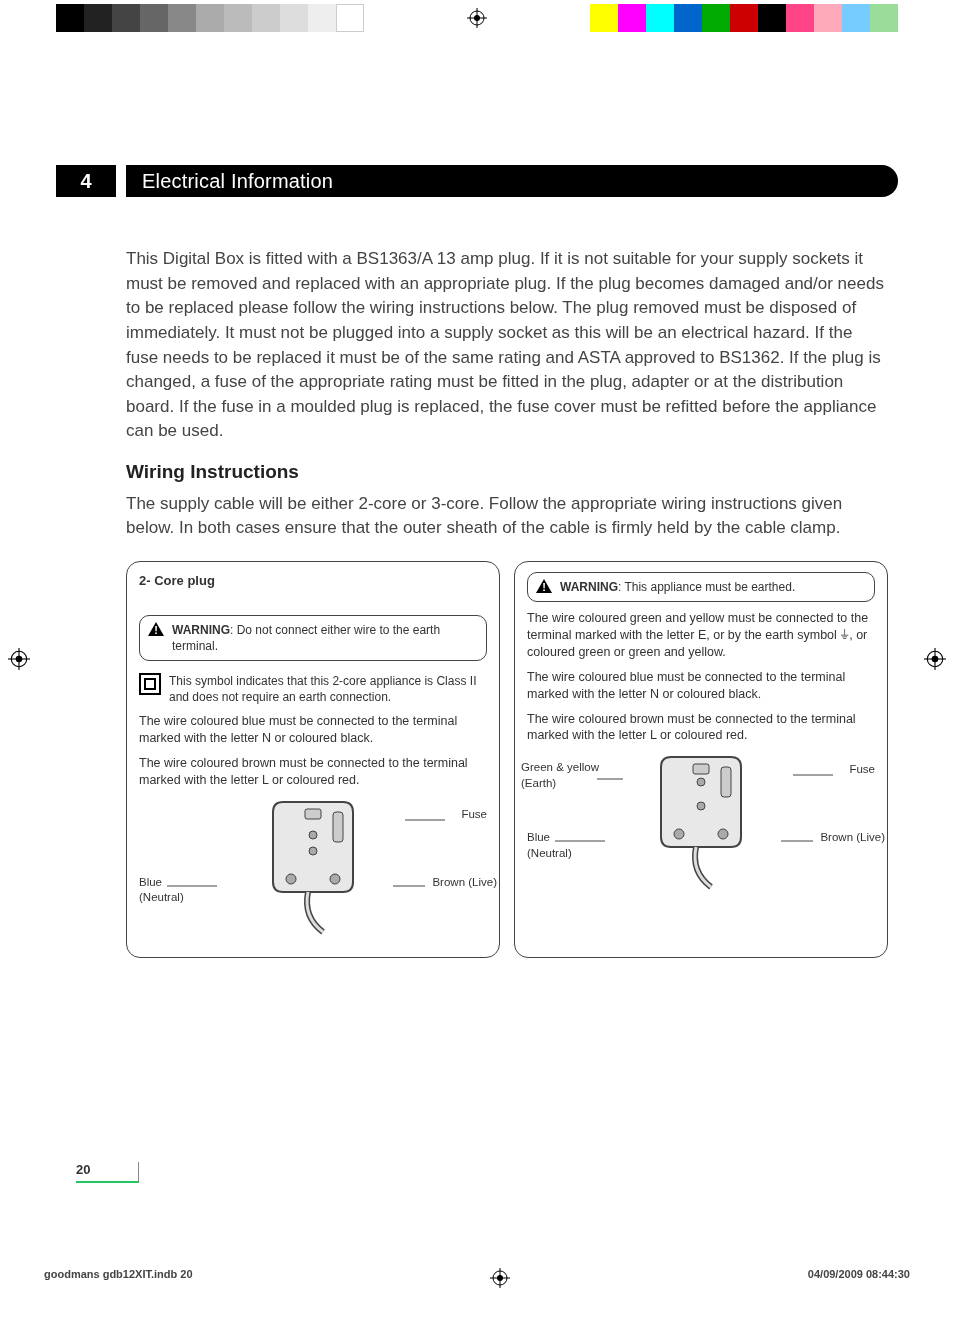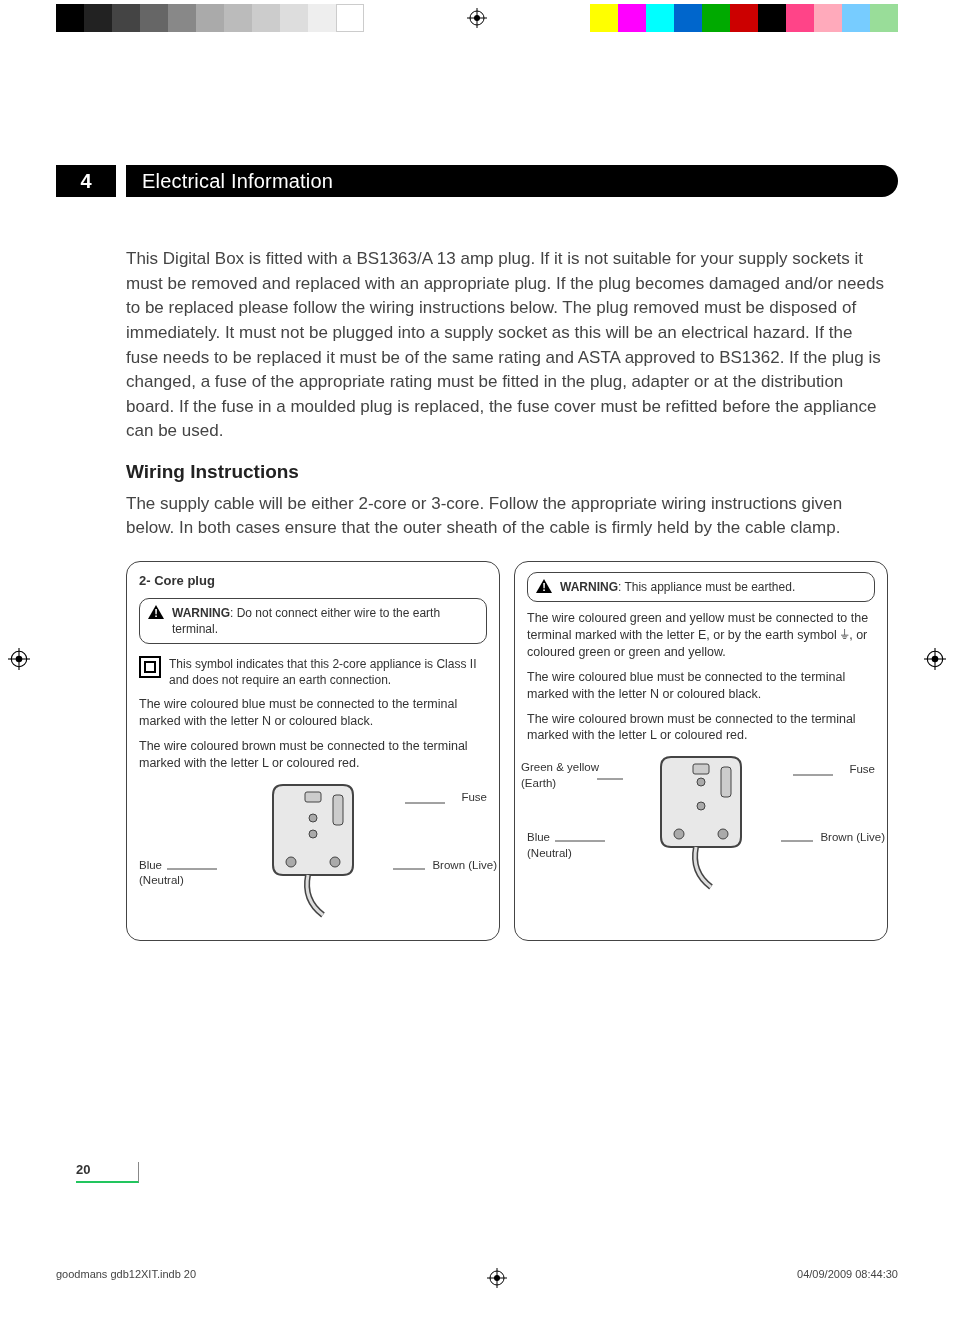"2- Core plug" .panel-title { margin-bottom: 8px -> 25px }
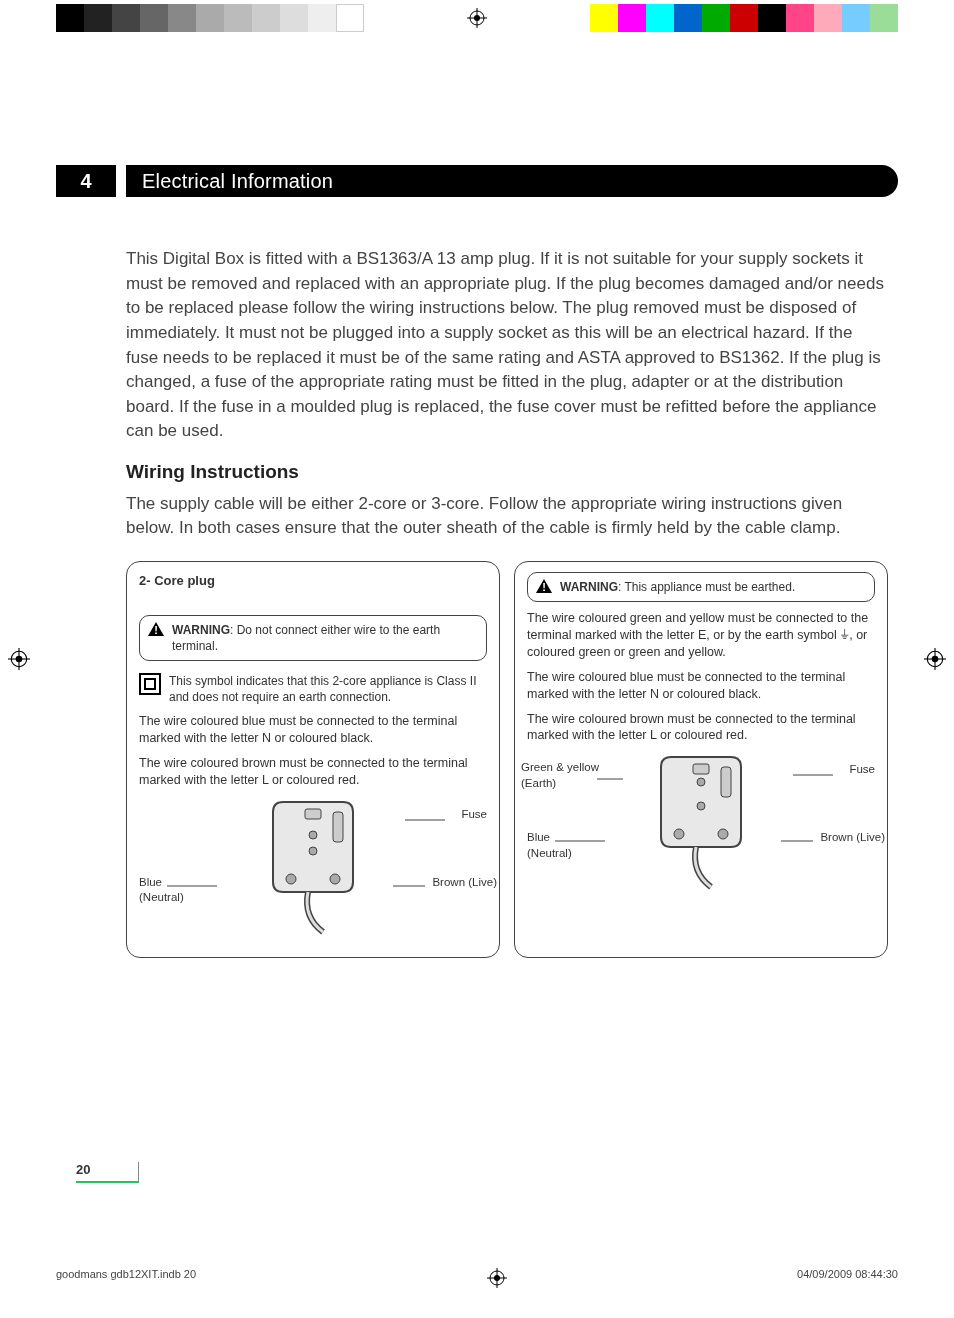"goodmans gdb12XIT.indb 20" .print-footer { font-weight: none -> bold; padding: 0 56px -> 0 44px }
